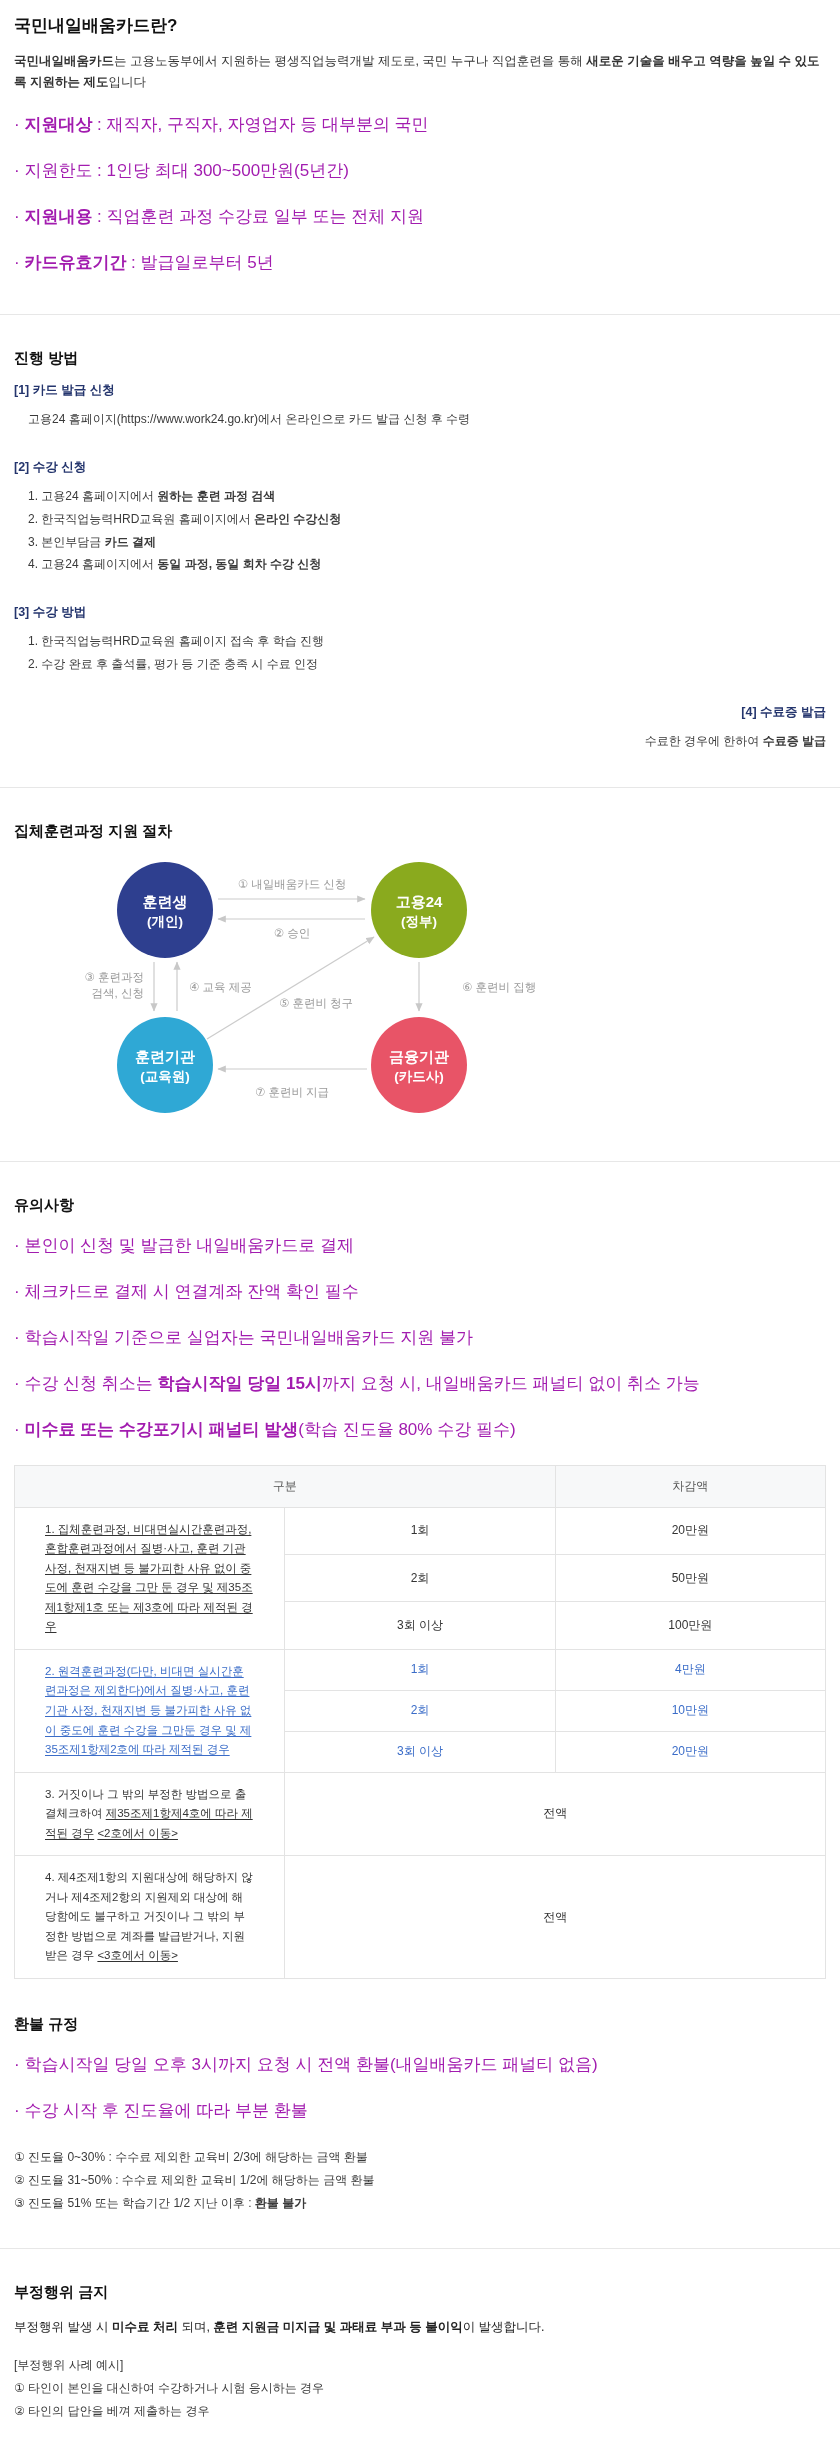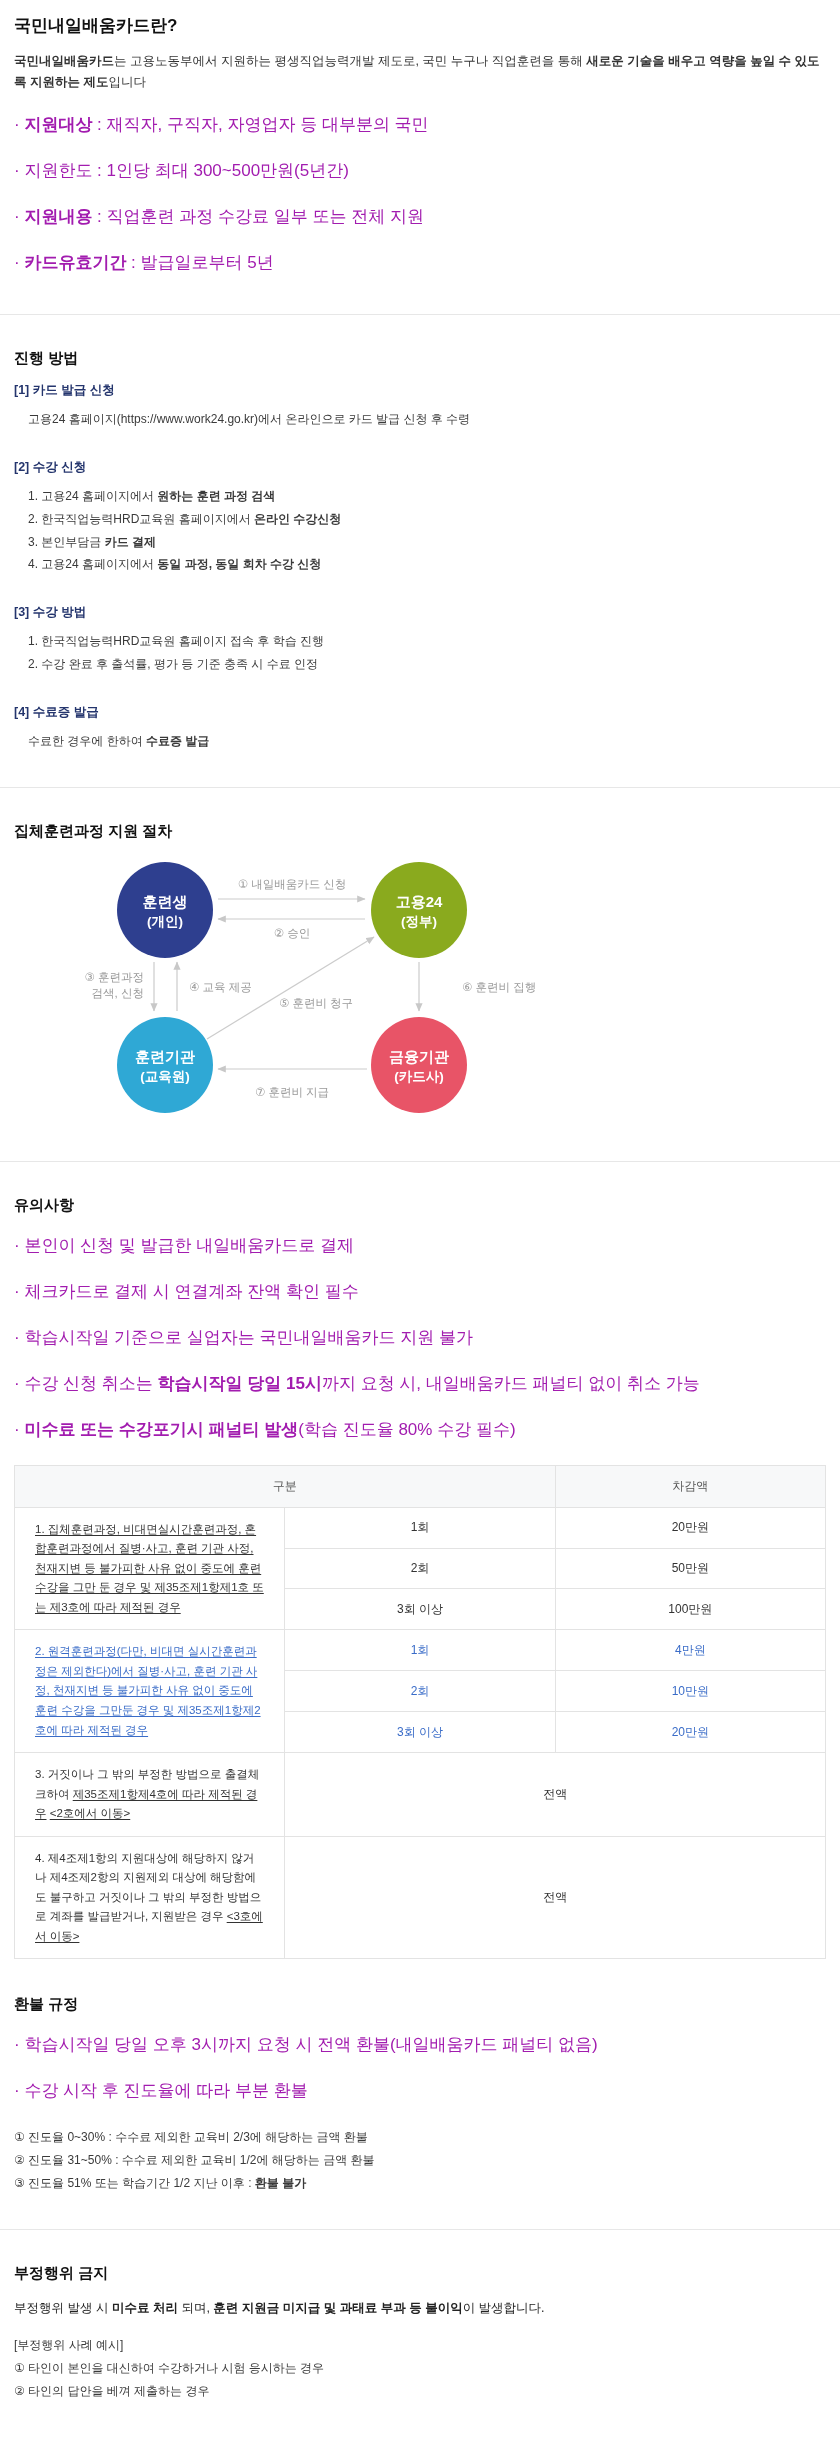"[4] 수료증 발급" .step:last-child { text-align: none -> right }
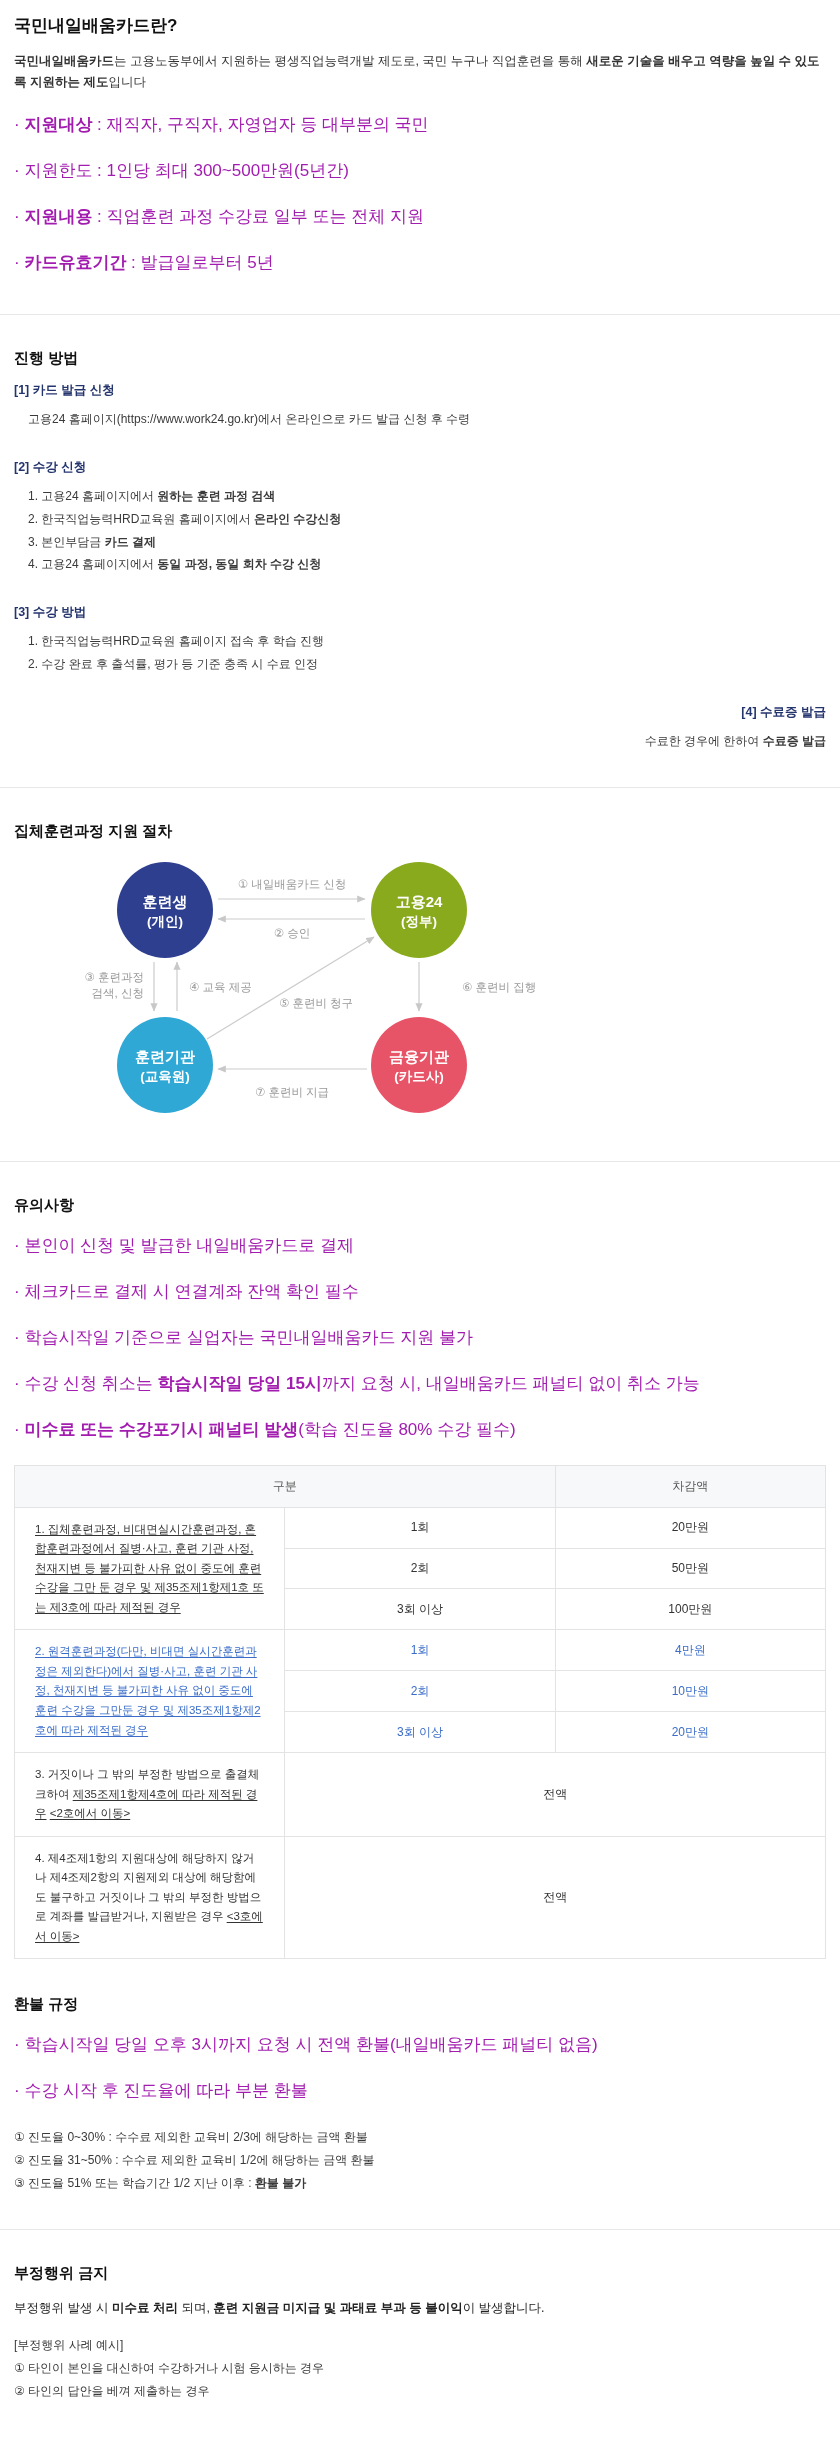"1. 집체훈련과정, 비대면실시간훈련과정, 혼합훈련과정에서 질병·사고," td.desc { padding: 12px 20px -> 12px 30px }
